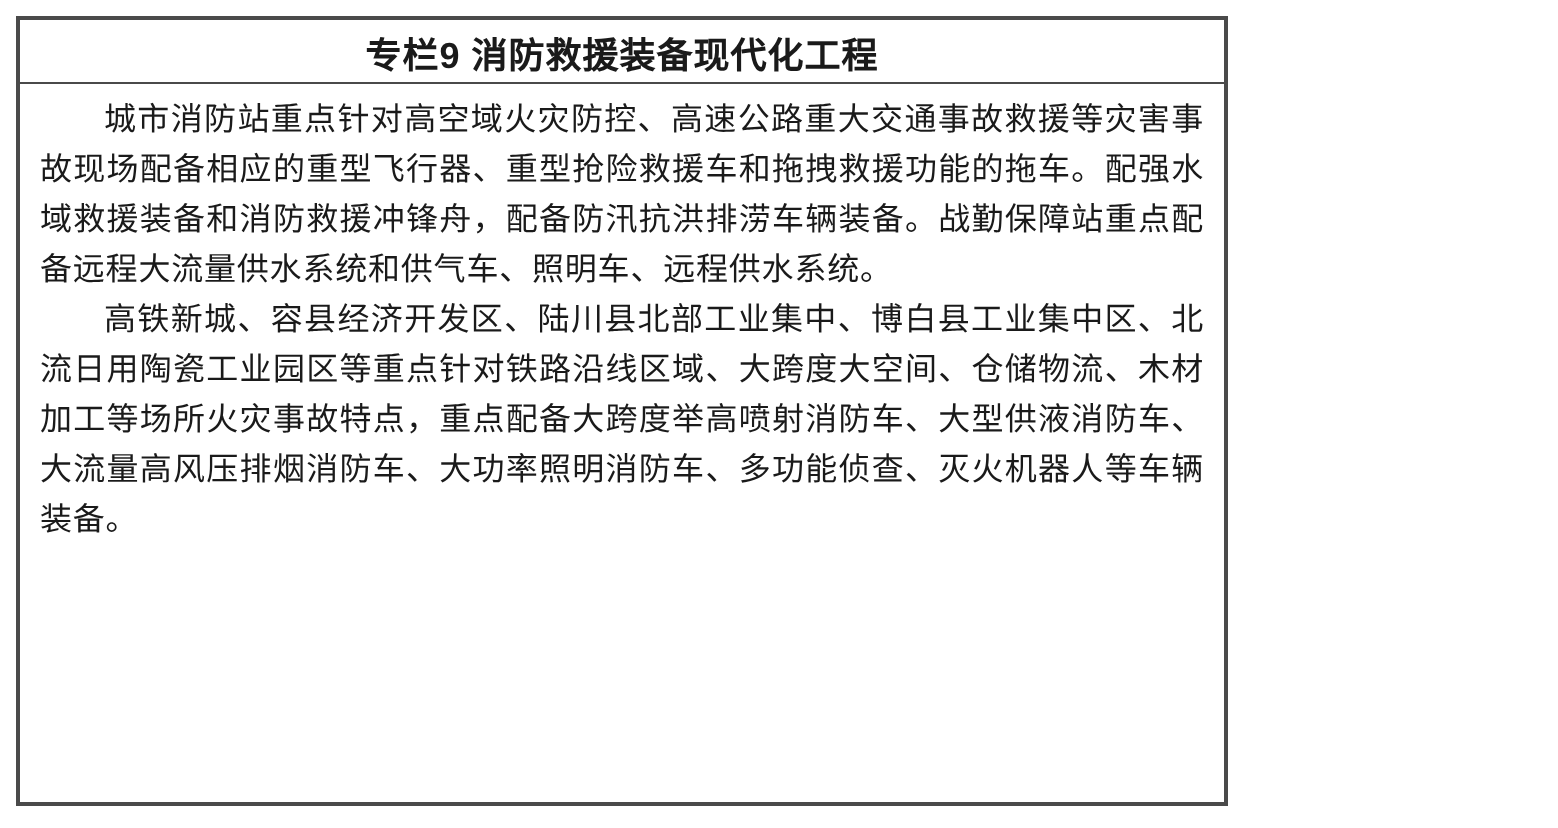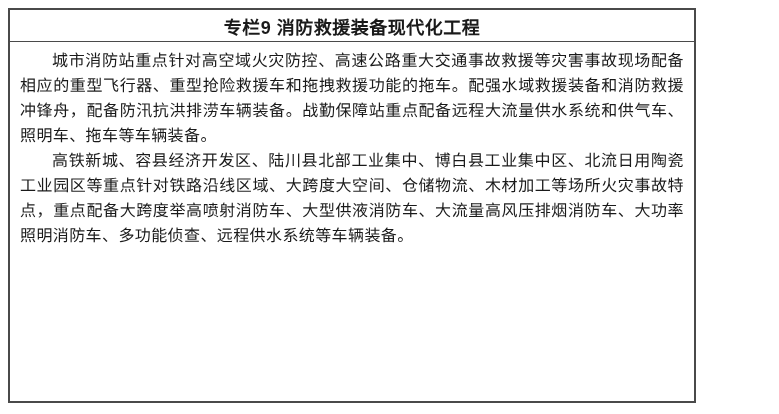"专栏9 消防救援装备现代化工程" .panel { width: 688px -> 606px }
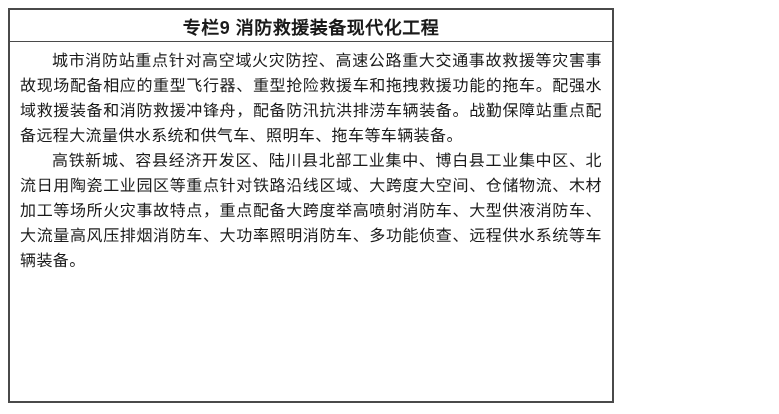"城市消防站重点针对高空域火灾防控、高速公路重大交通事故救援等灾害事故现场配备相应" p { text: 拖车等车辆装备 -> 远程供水系统 }
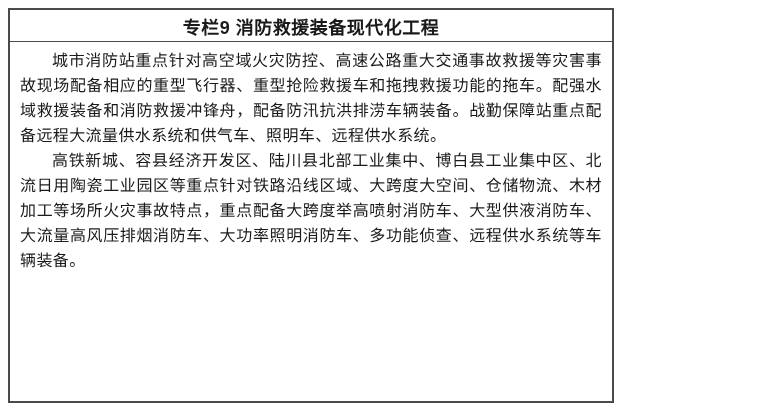"高铁新城、容县经济开发区、陆川县北部工业集中、博白县工业集中区、北流日用陶瓷工业" p { text: 远程供水系统 -> 灭火机器人 }
